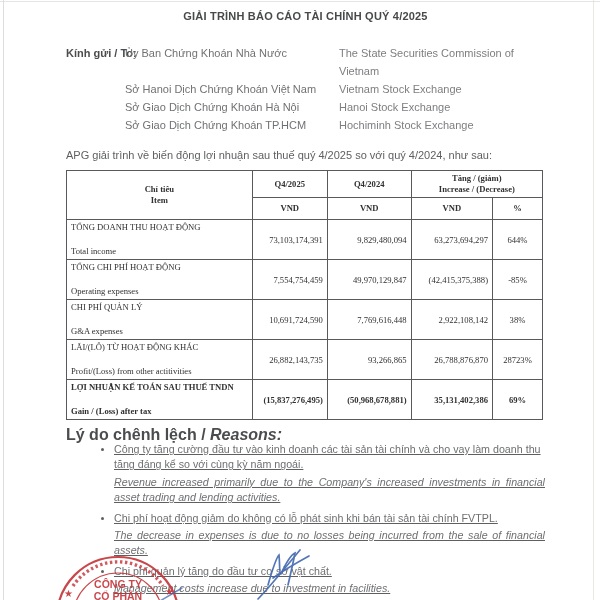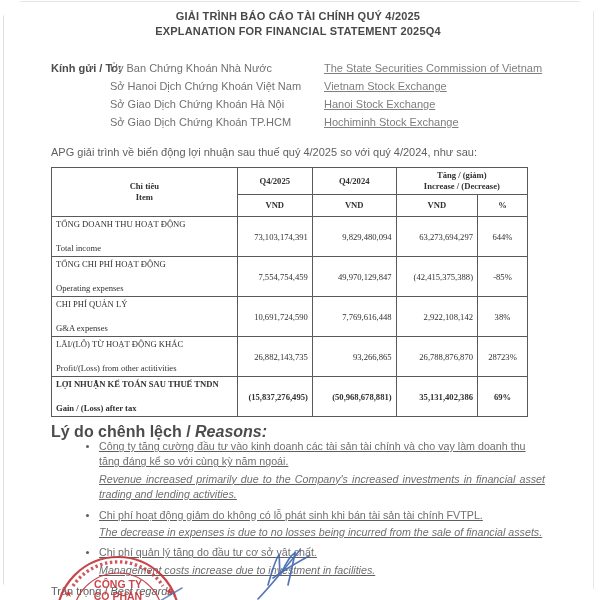"GIẢI TRÌNH BÁO CÁO TÀI" .doc { border-radius: 29px -> none; padding: 9px 55px 0 51px -> 9px 55px 0 66px }
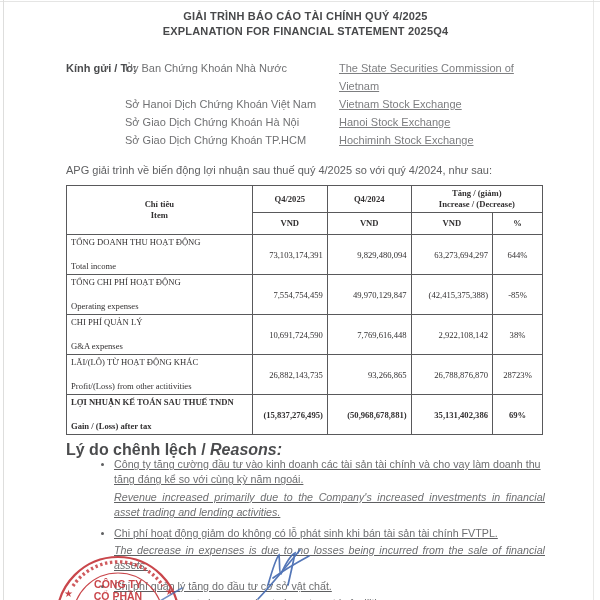"EXPLANATION FOR FINANCIAL STATEMENT" div.t { html: <div>EXPLANATION FOR FINANCIAL STATEMENT 2025Q4</div> -> none }
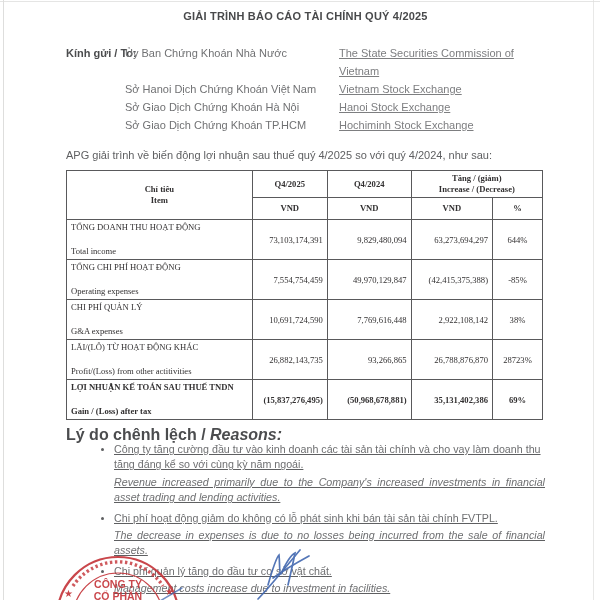"The State Securities Commission of" .recipients .en { text-decoration: underline -> none }
